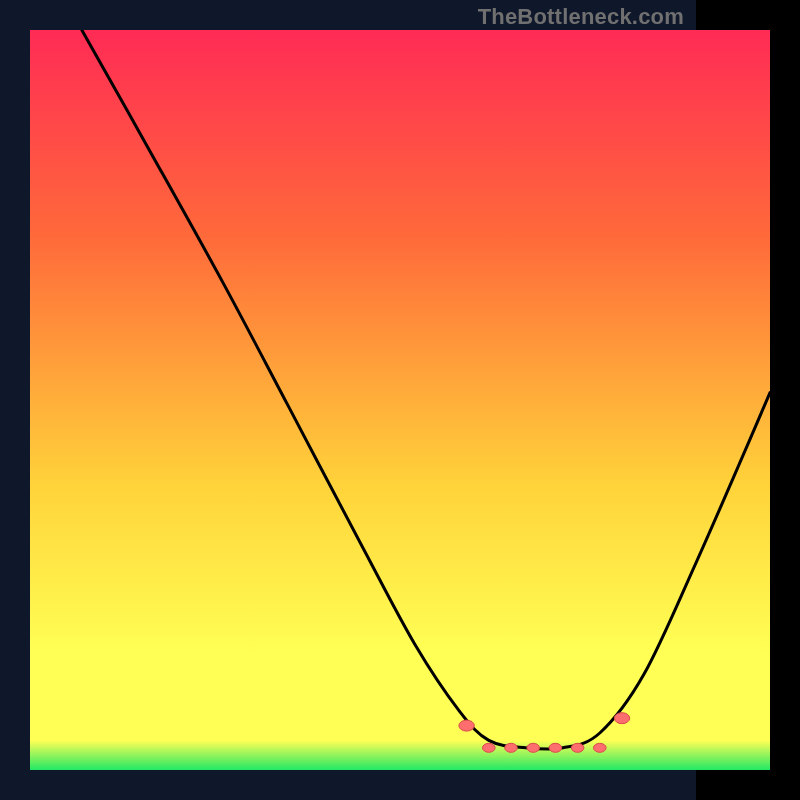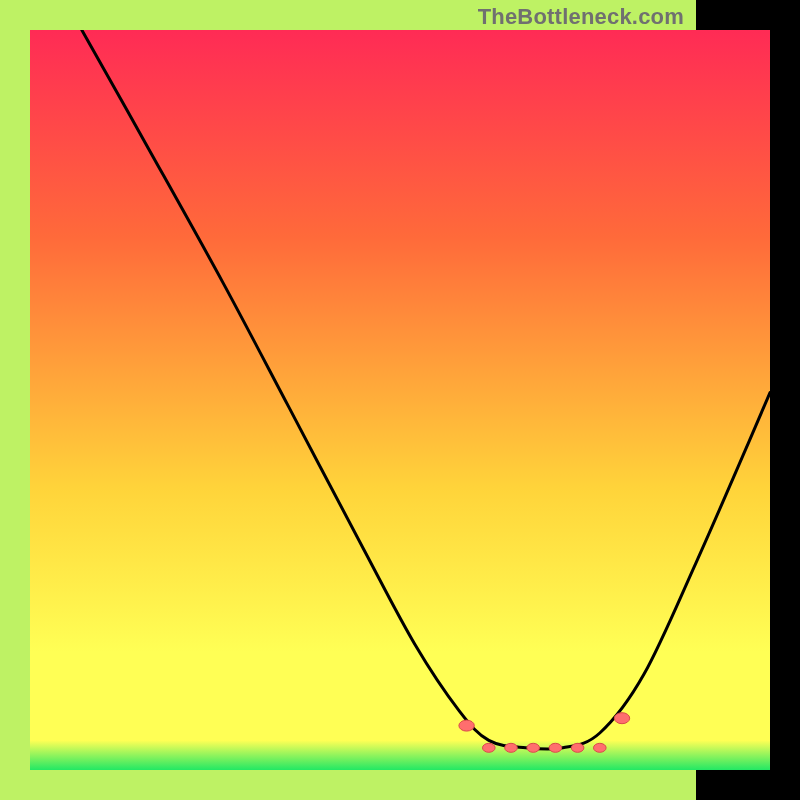"TheBottleneck.com" .frame { background: #bef264 -> #0f172a }
